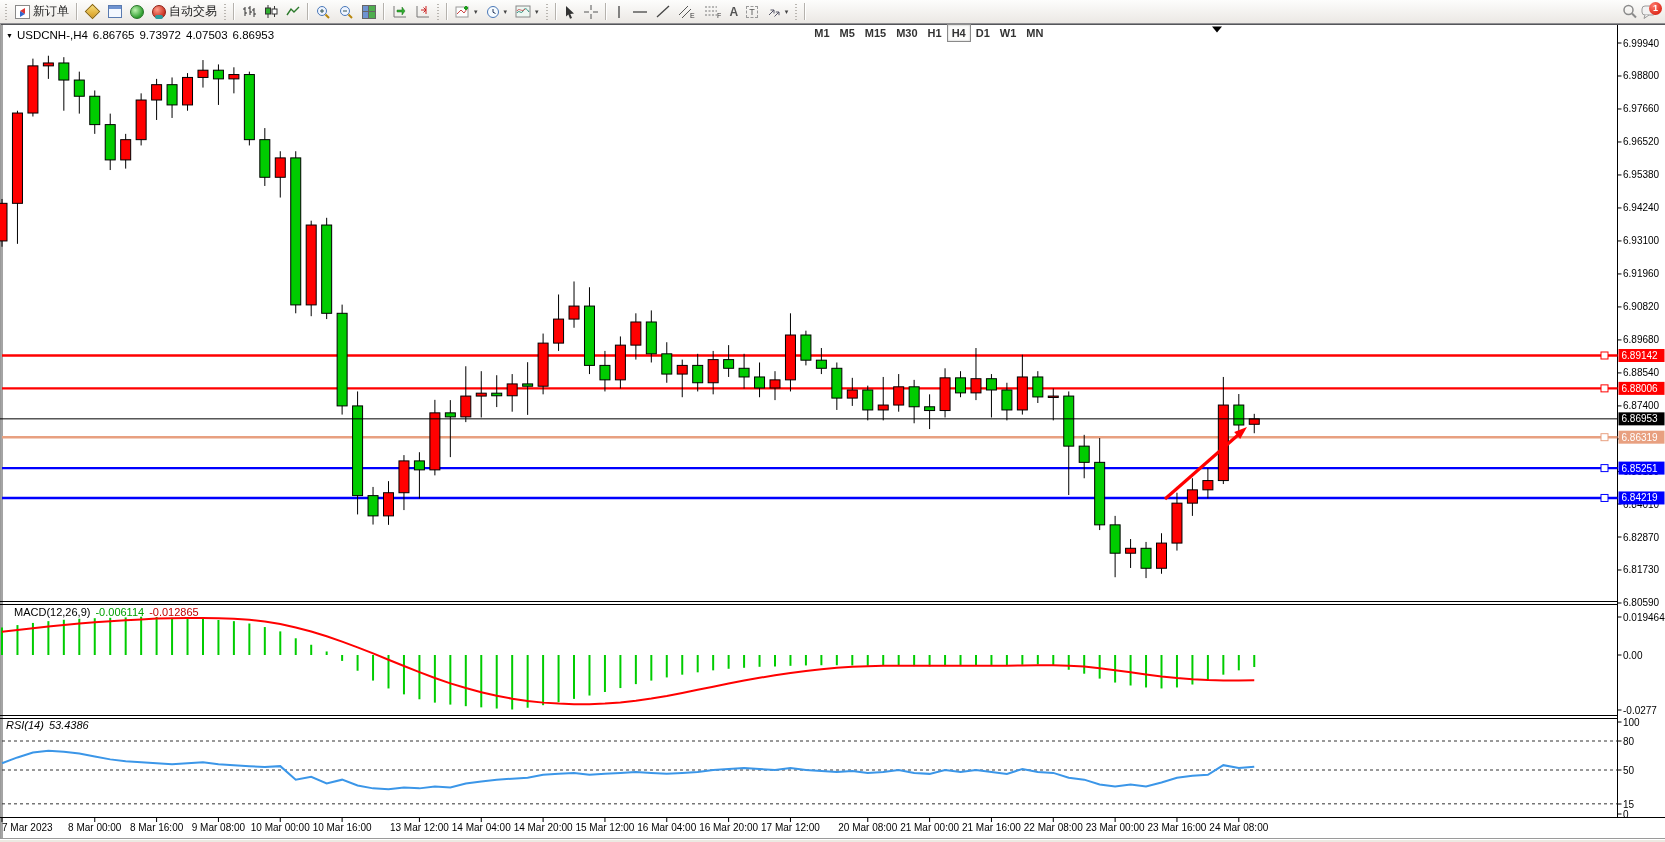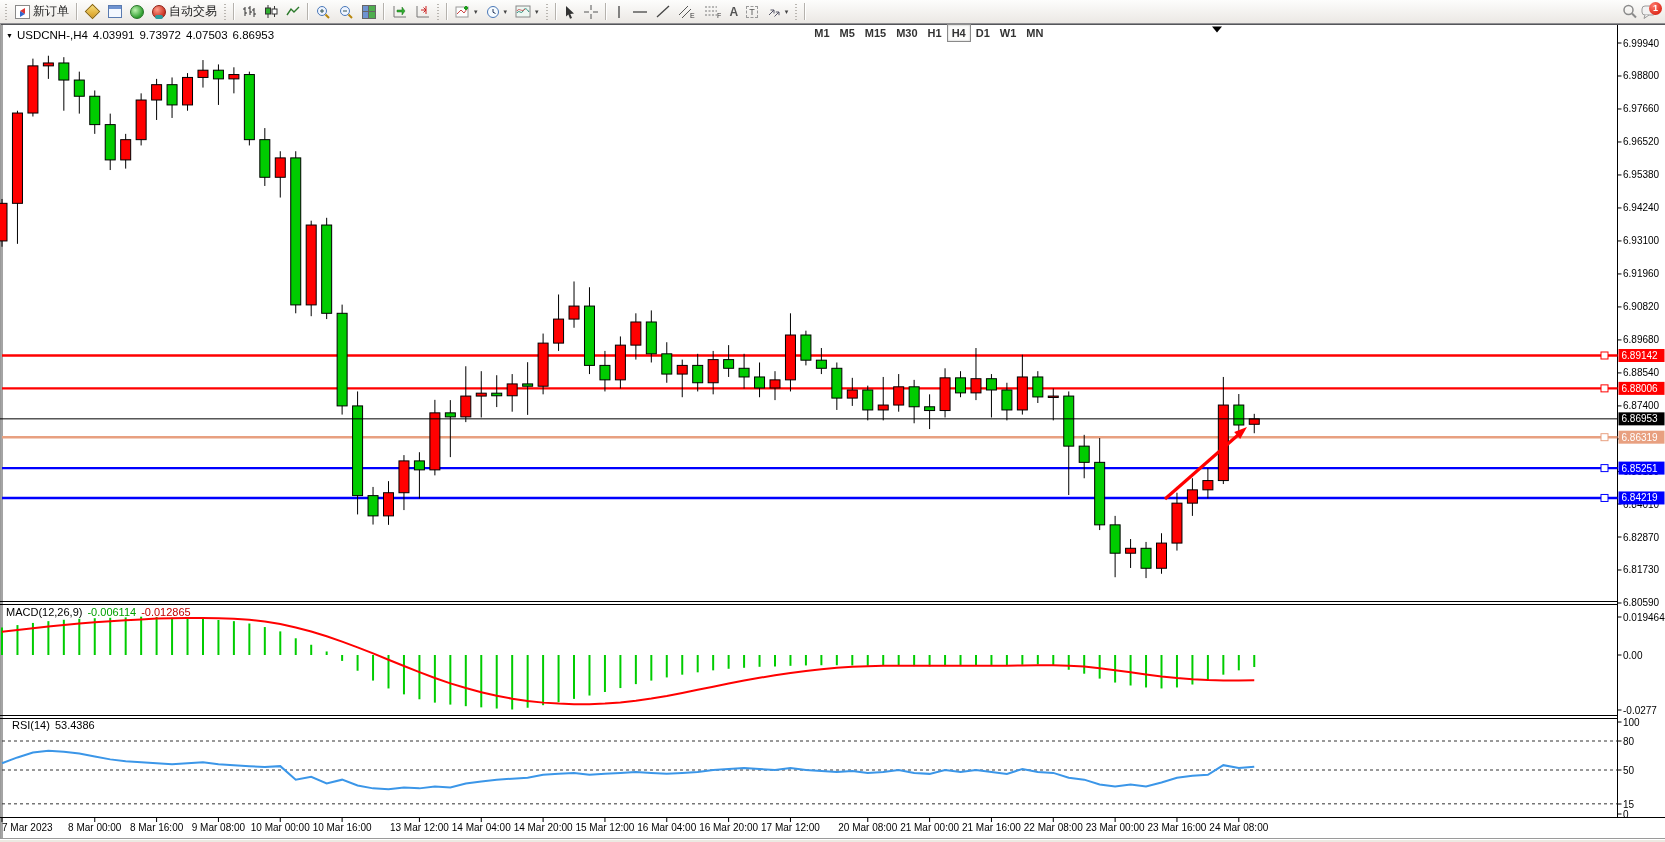"4.03991" span.v { text: 4.03991 -> 6.86765 }
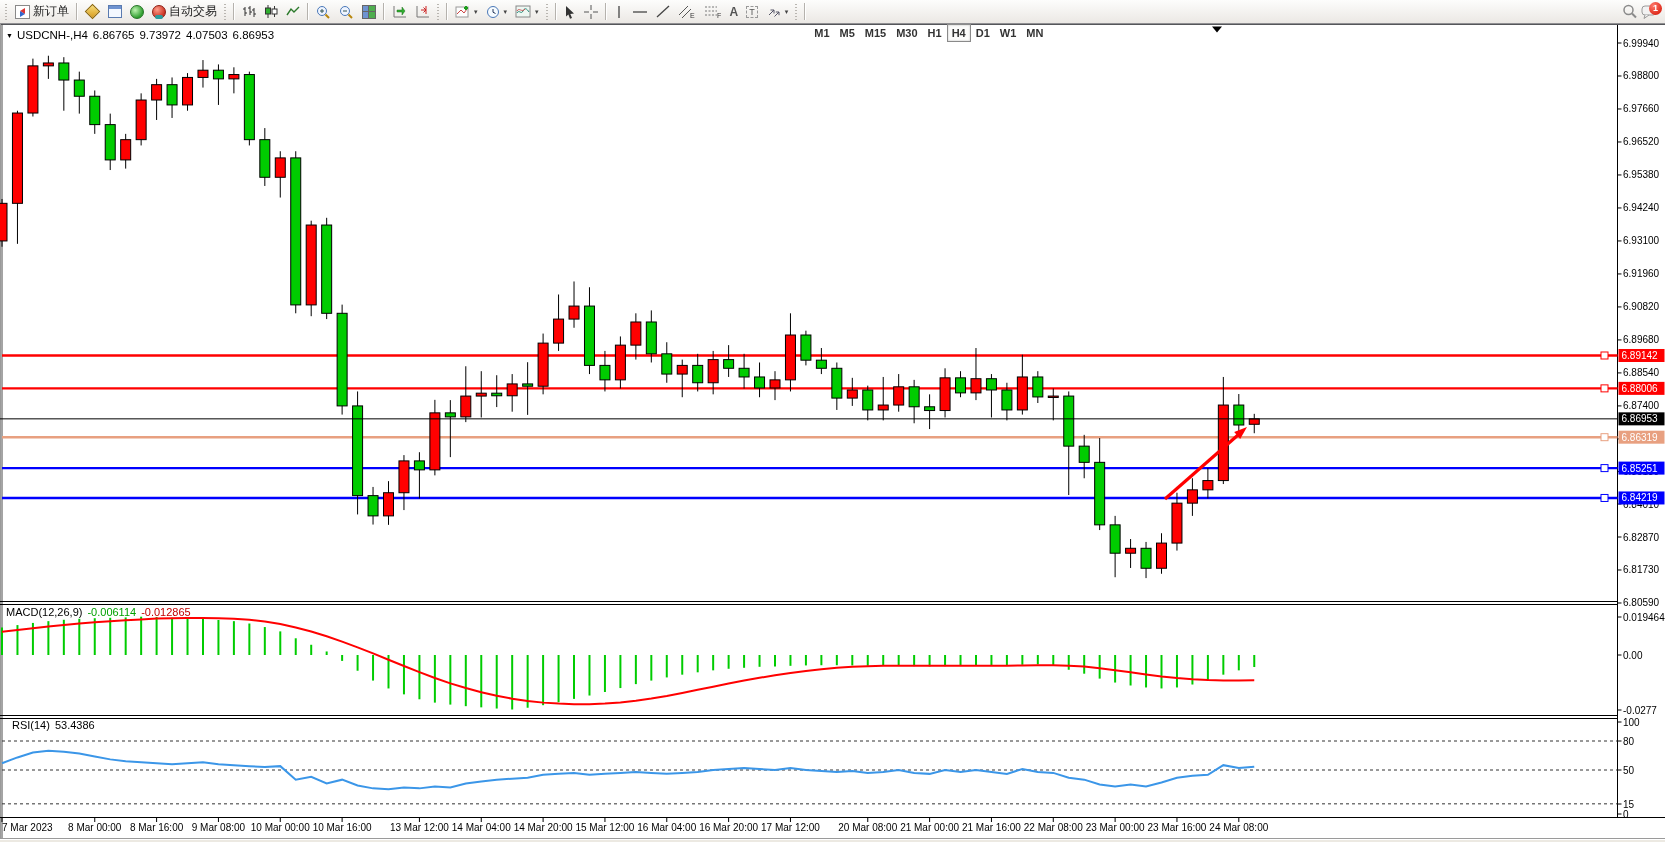"MACD(12,26,9) -0.006114 -0.012865" .macd-label { left: 6px -> 14px }
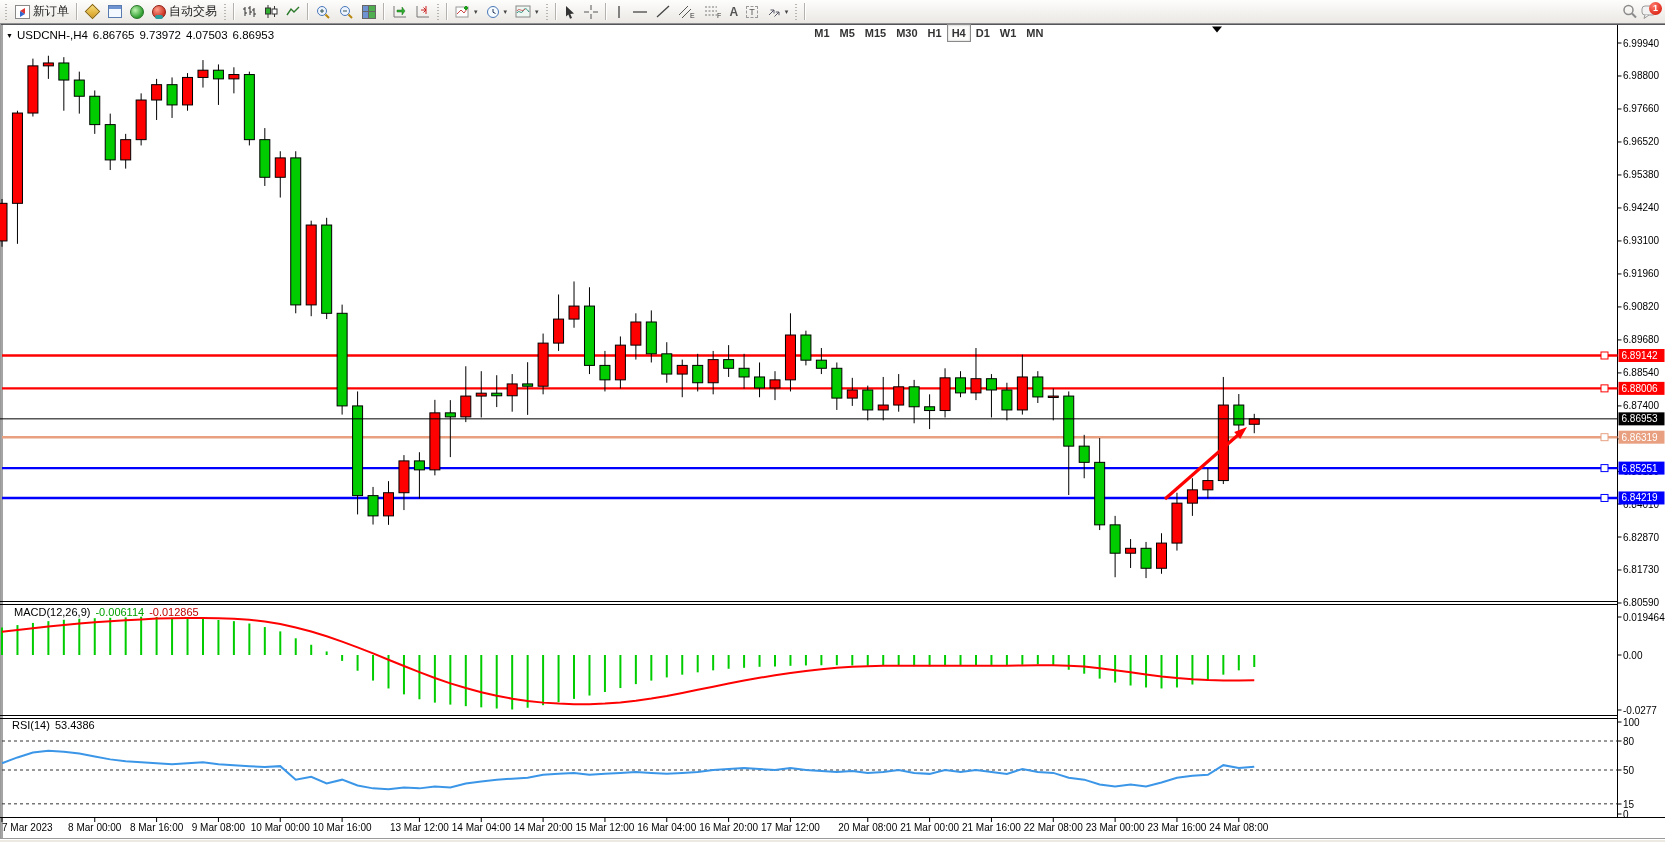"RSI(14) 53.4386" .rsi-label { font-style: none -> italic; left: 12px -> 6px }
